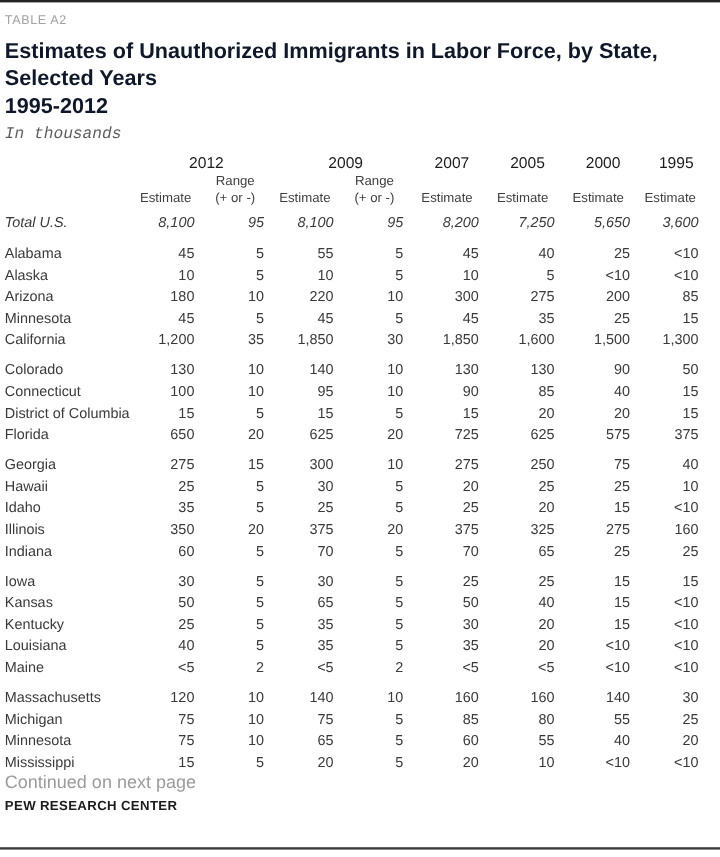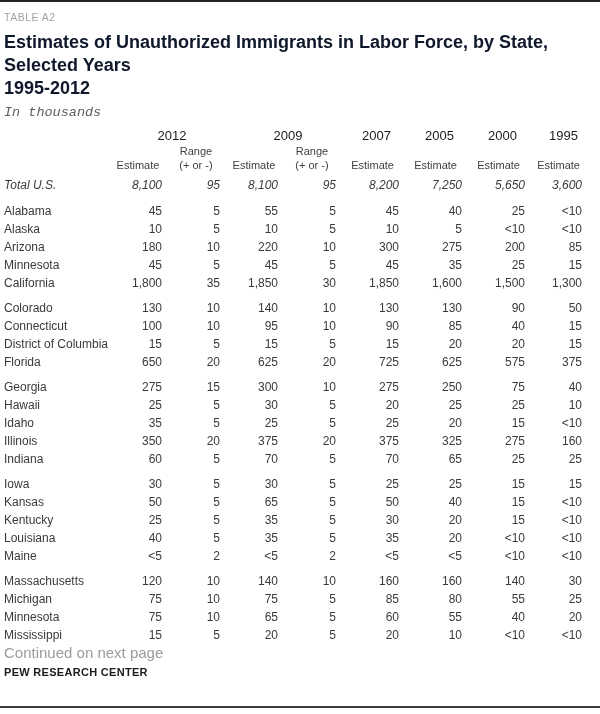"1,800" td.num { text: 1,800 -> 1,200 }
